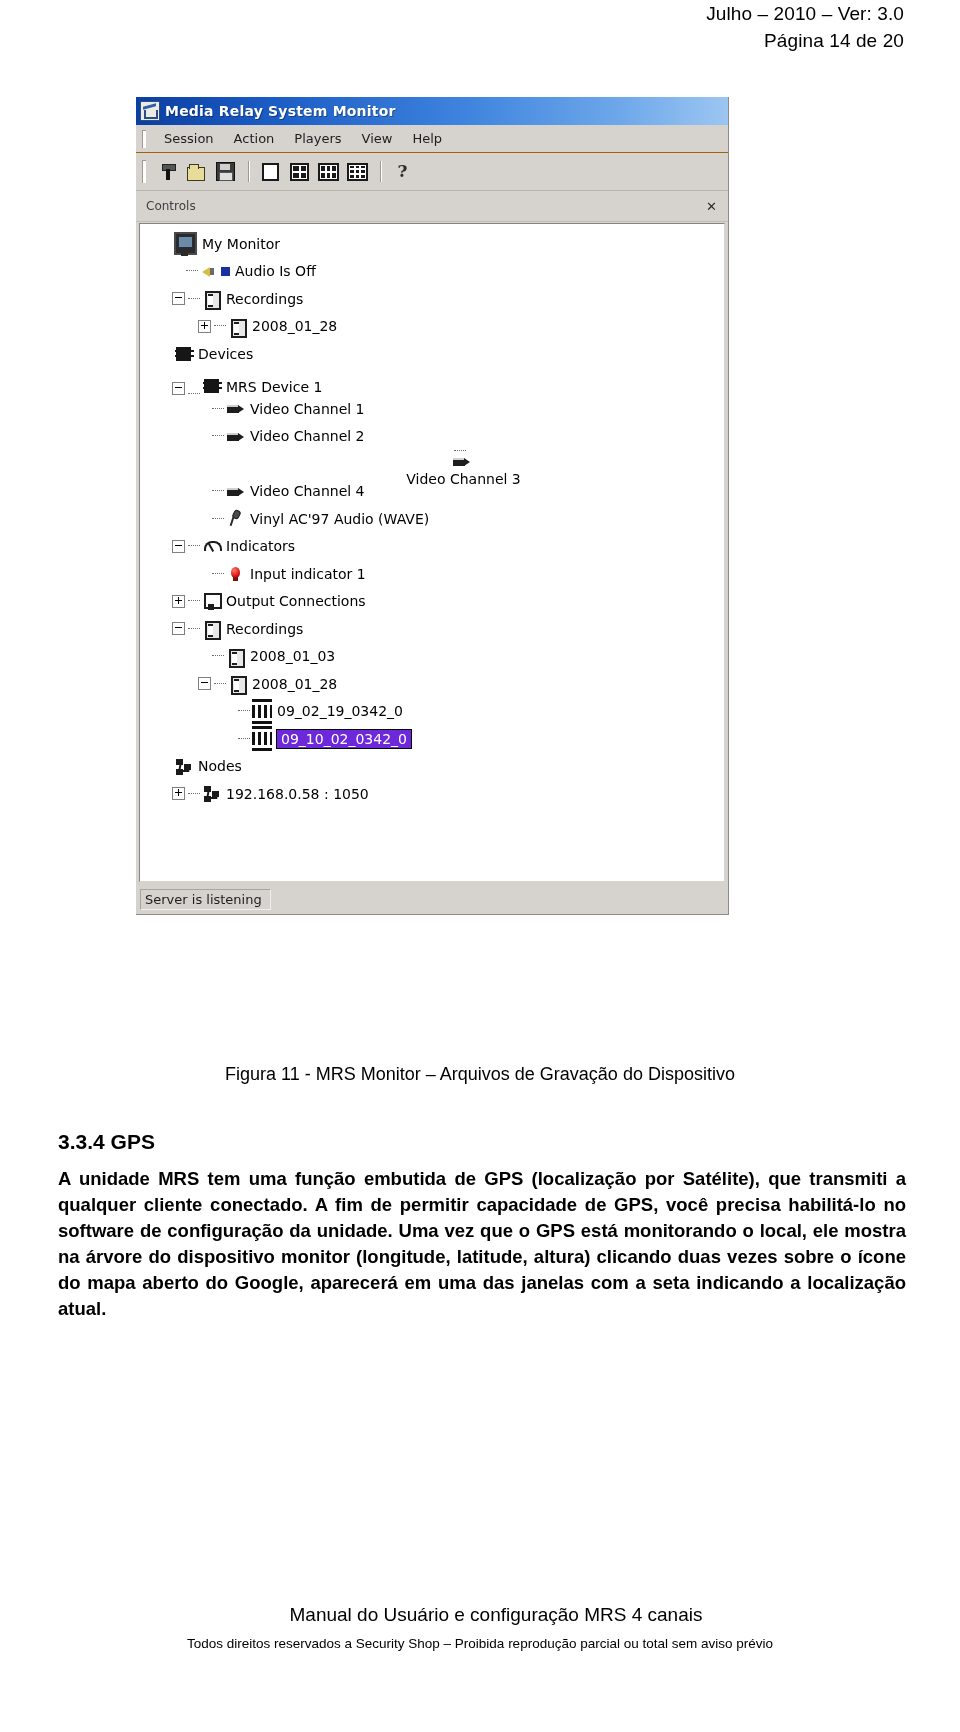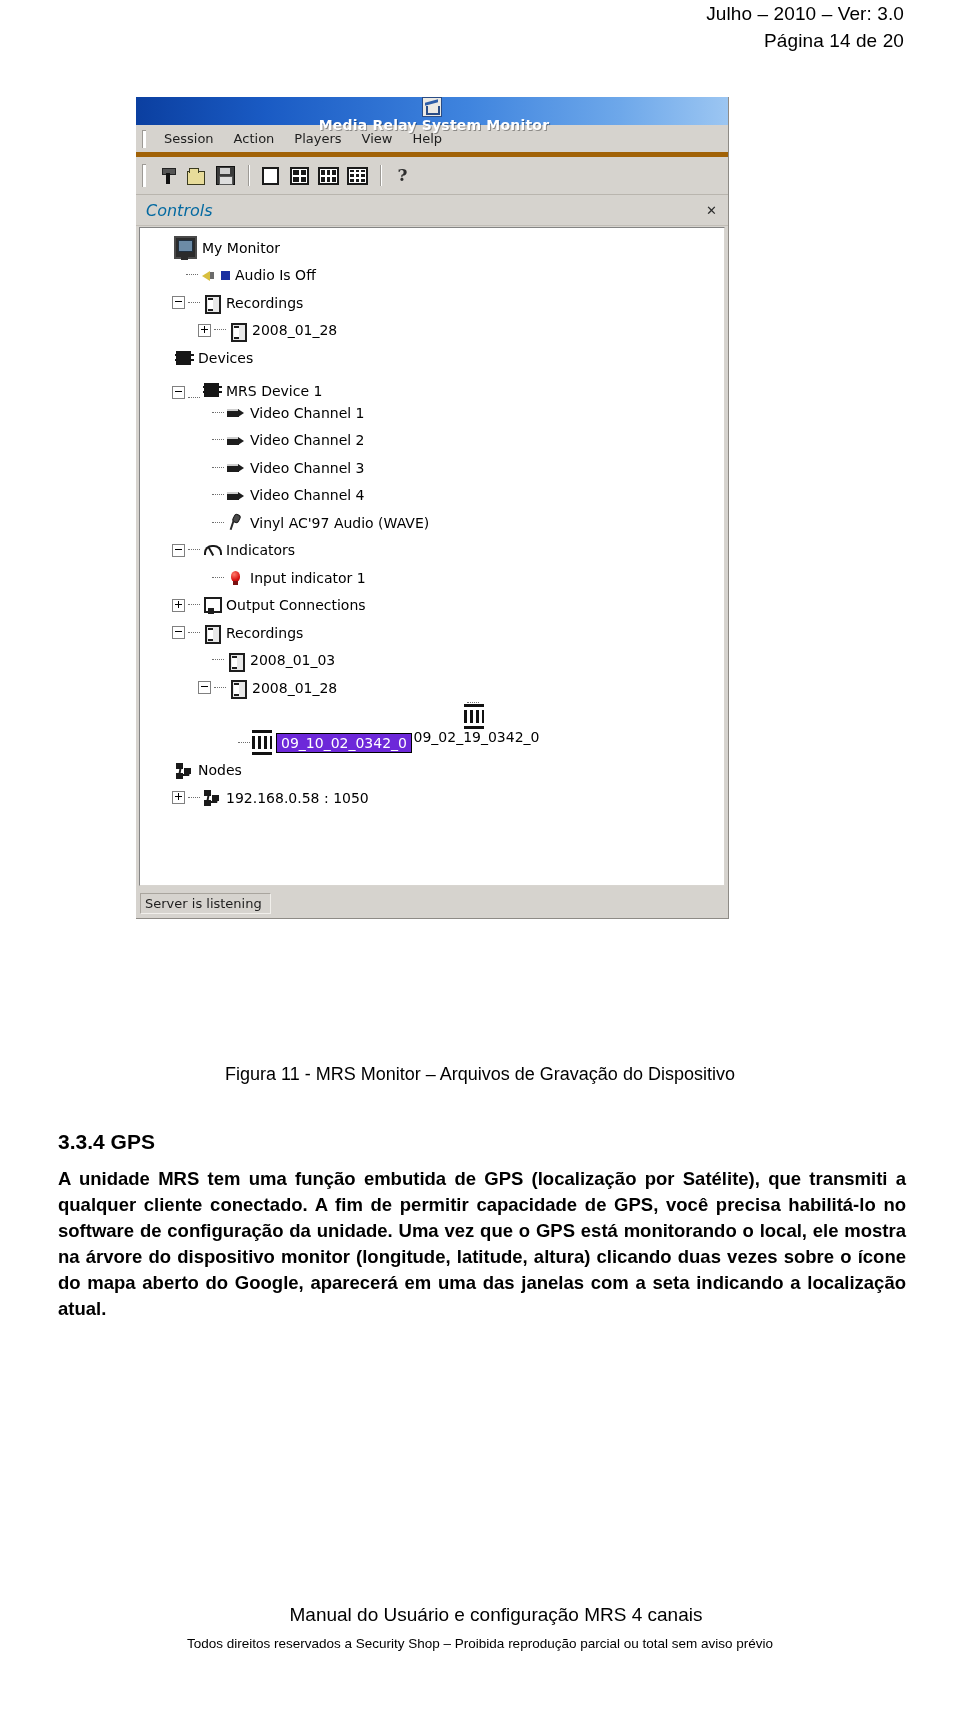"Media Relay System Monitor" .titlebar { flex-direction: column -> none }
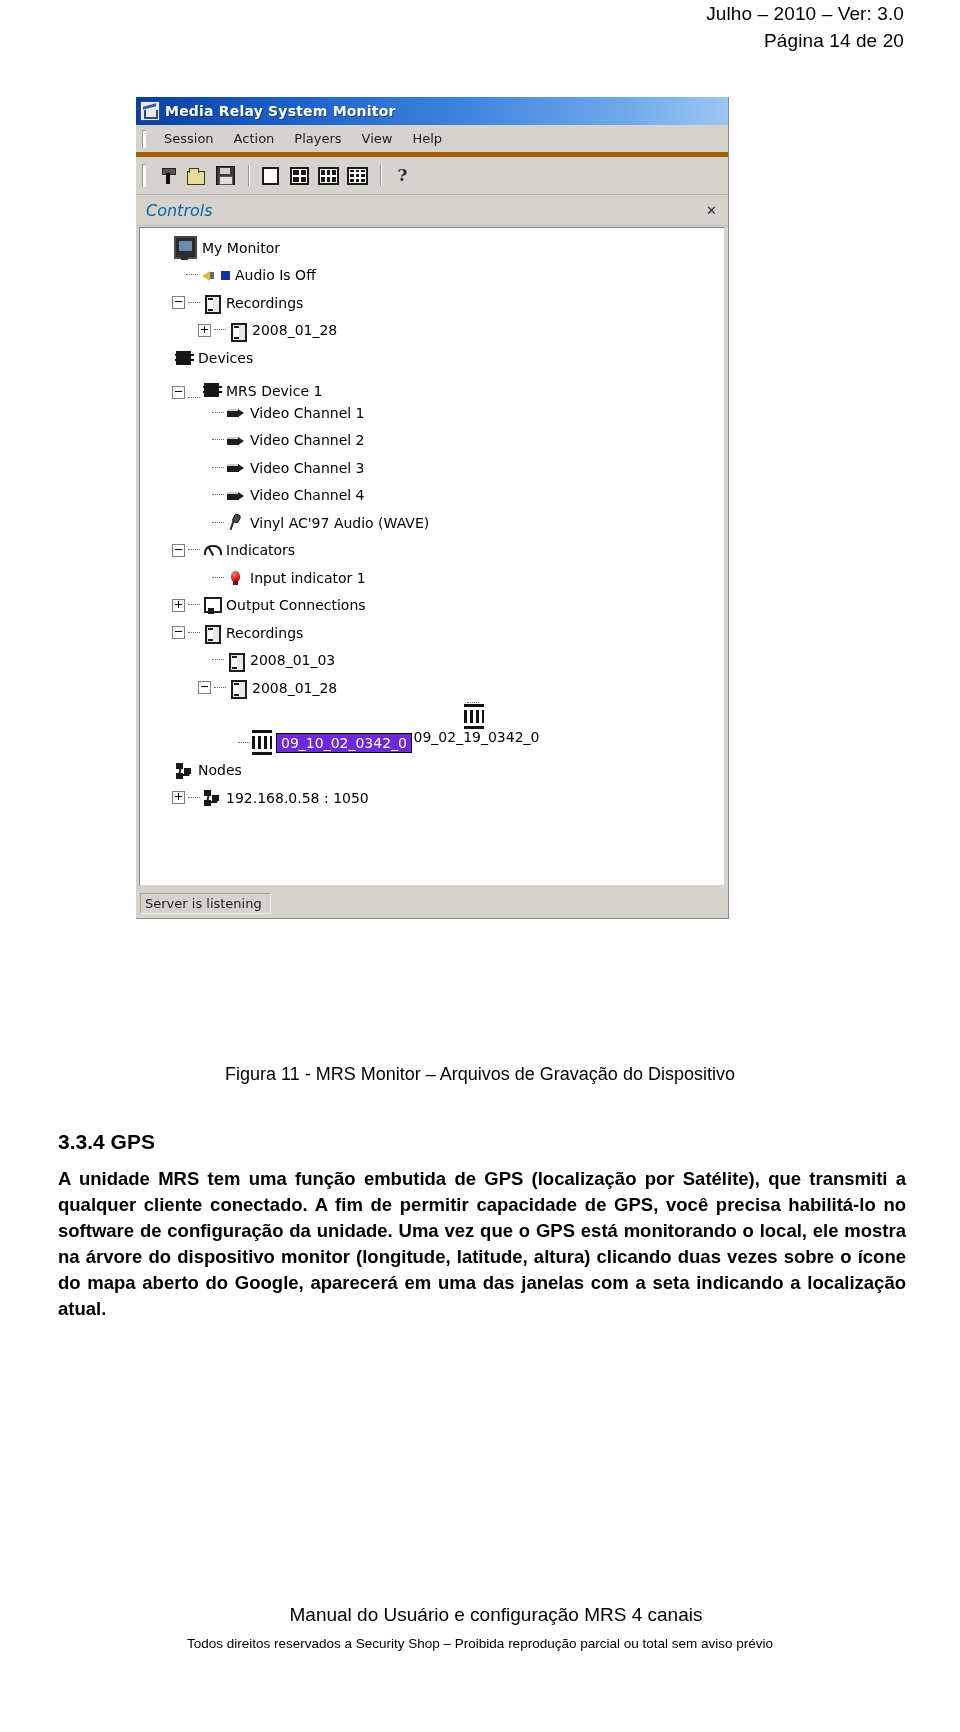"Session" .menubar { border-bottom: 5px solid #a16207 -> 1px solid #a16207 }
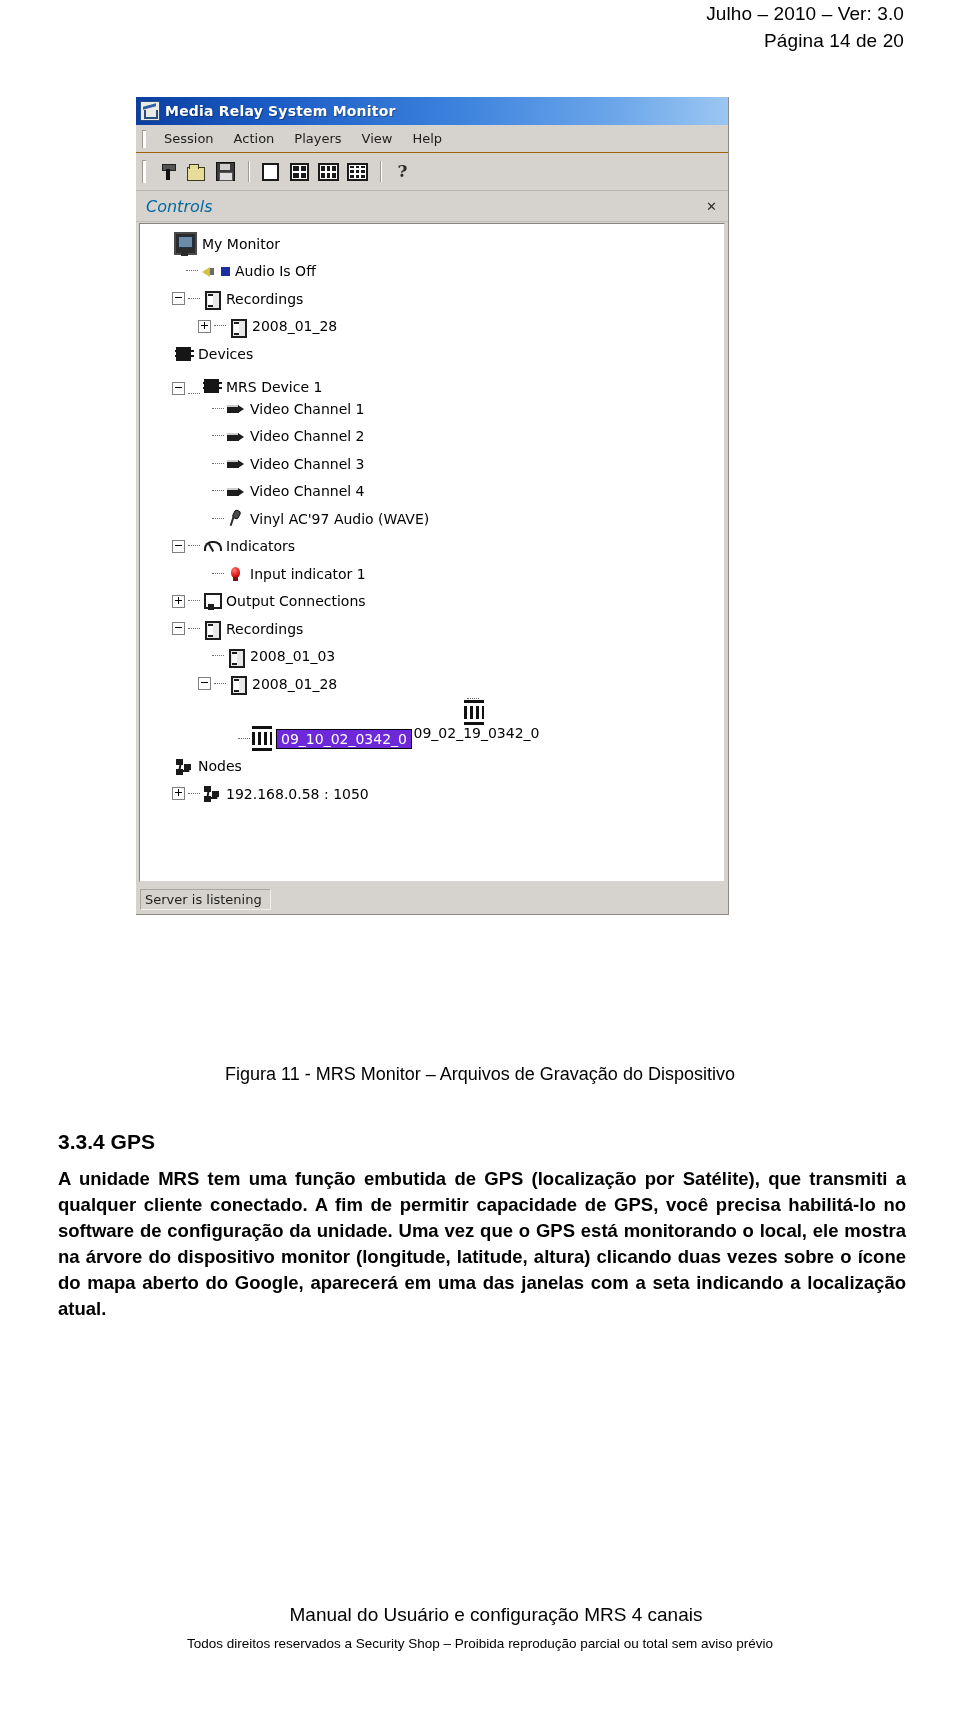"Controls" .panel-caption-text { color: #0369a1 -> #404040; font-size: 16px -> 12px; font-style: italic -> none }
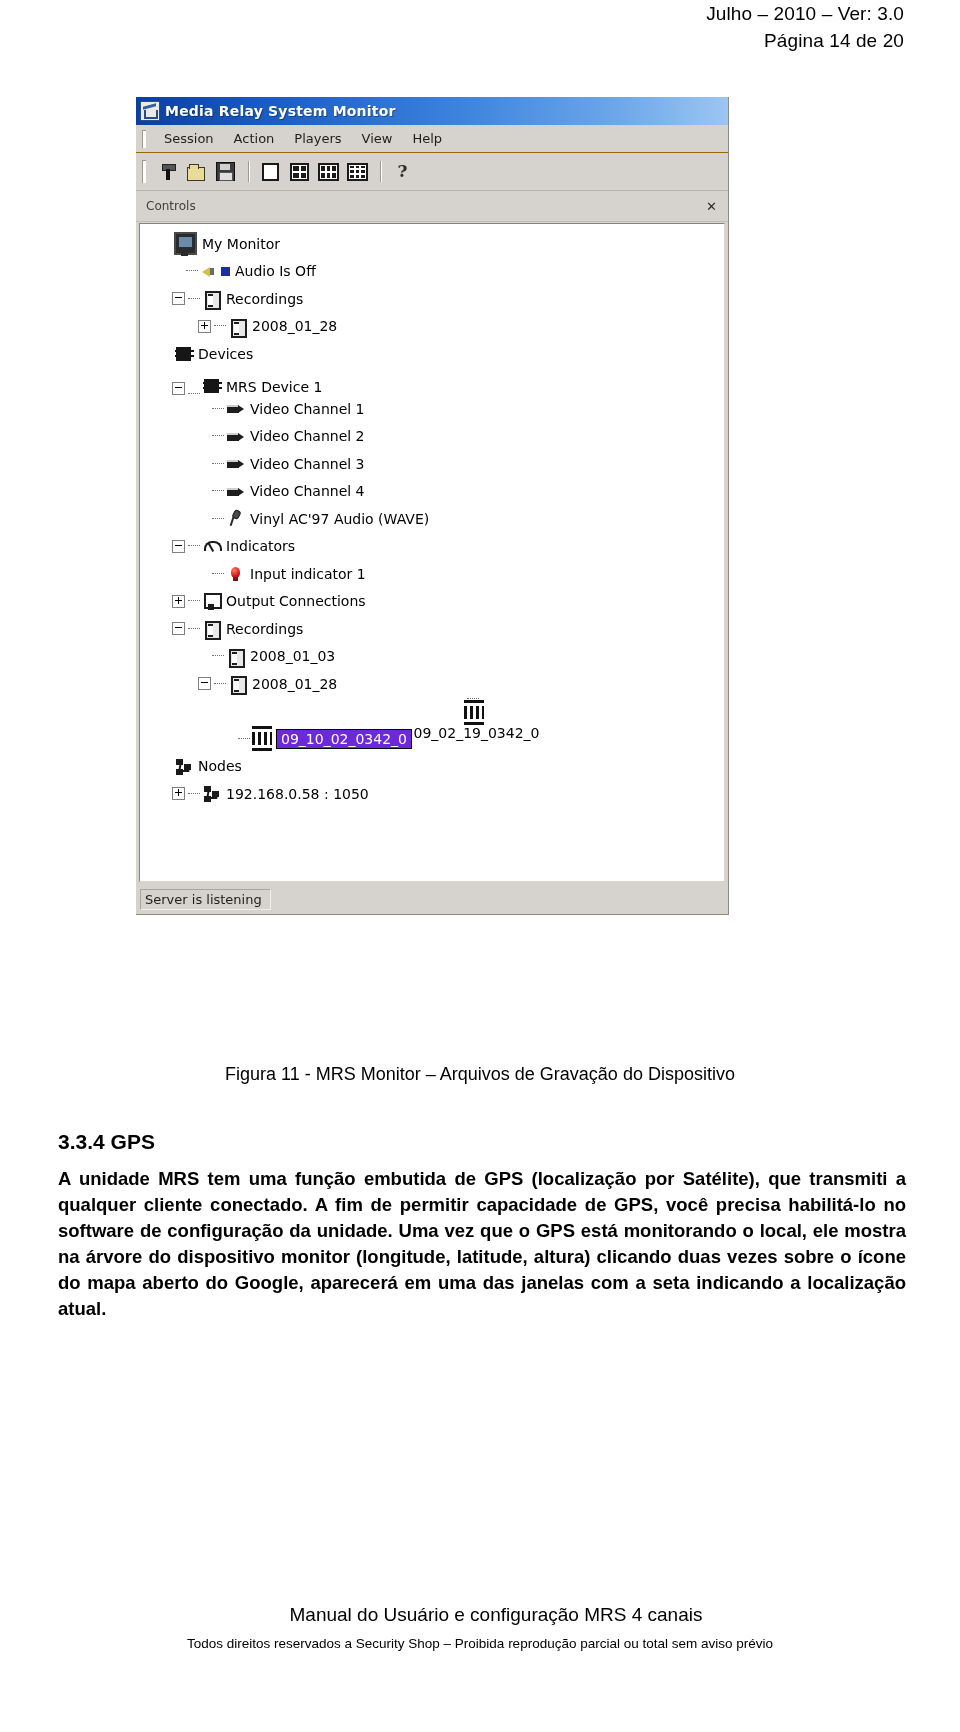"Video Channel 3" div.node { flex-direction: none -> column }
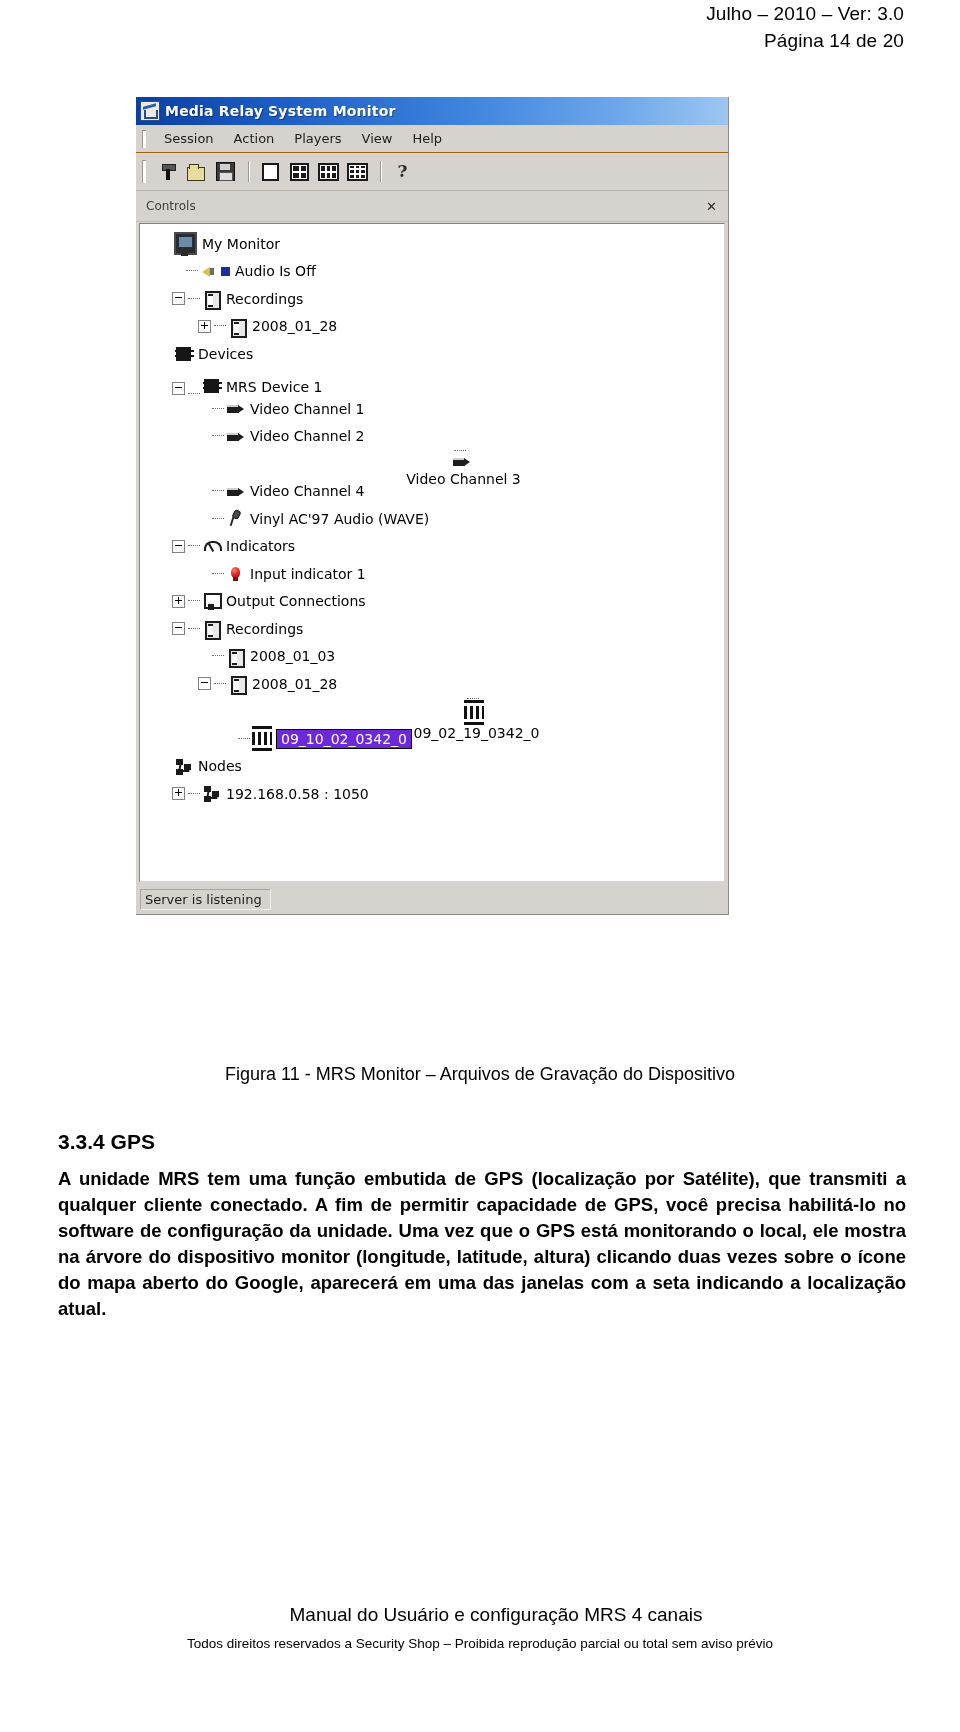"09_02_19_0342_0" div.node { flex-direction: column -> none }
